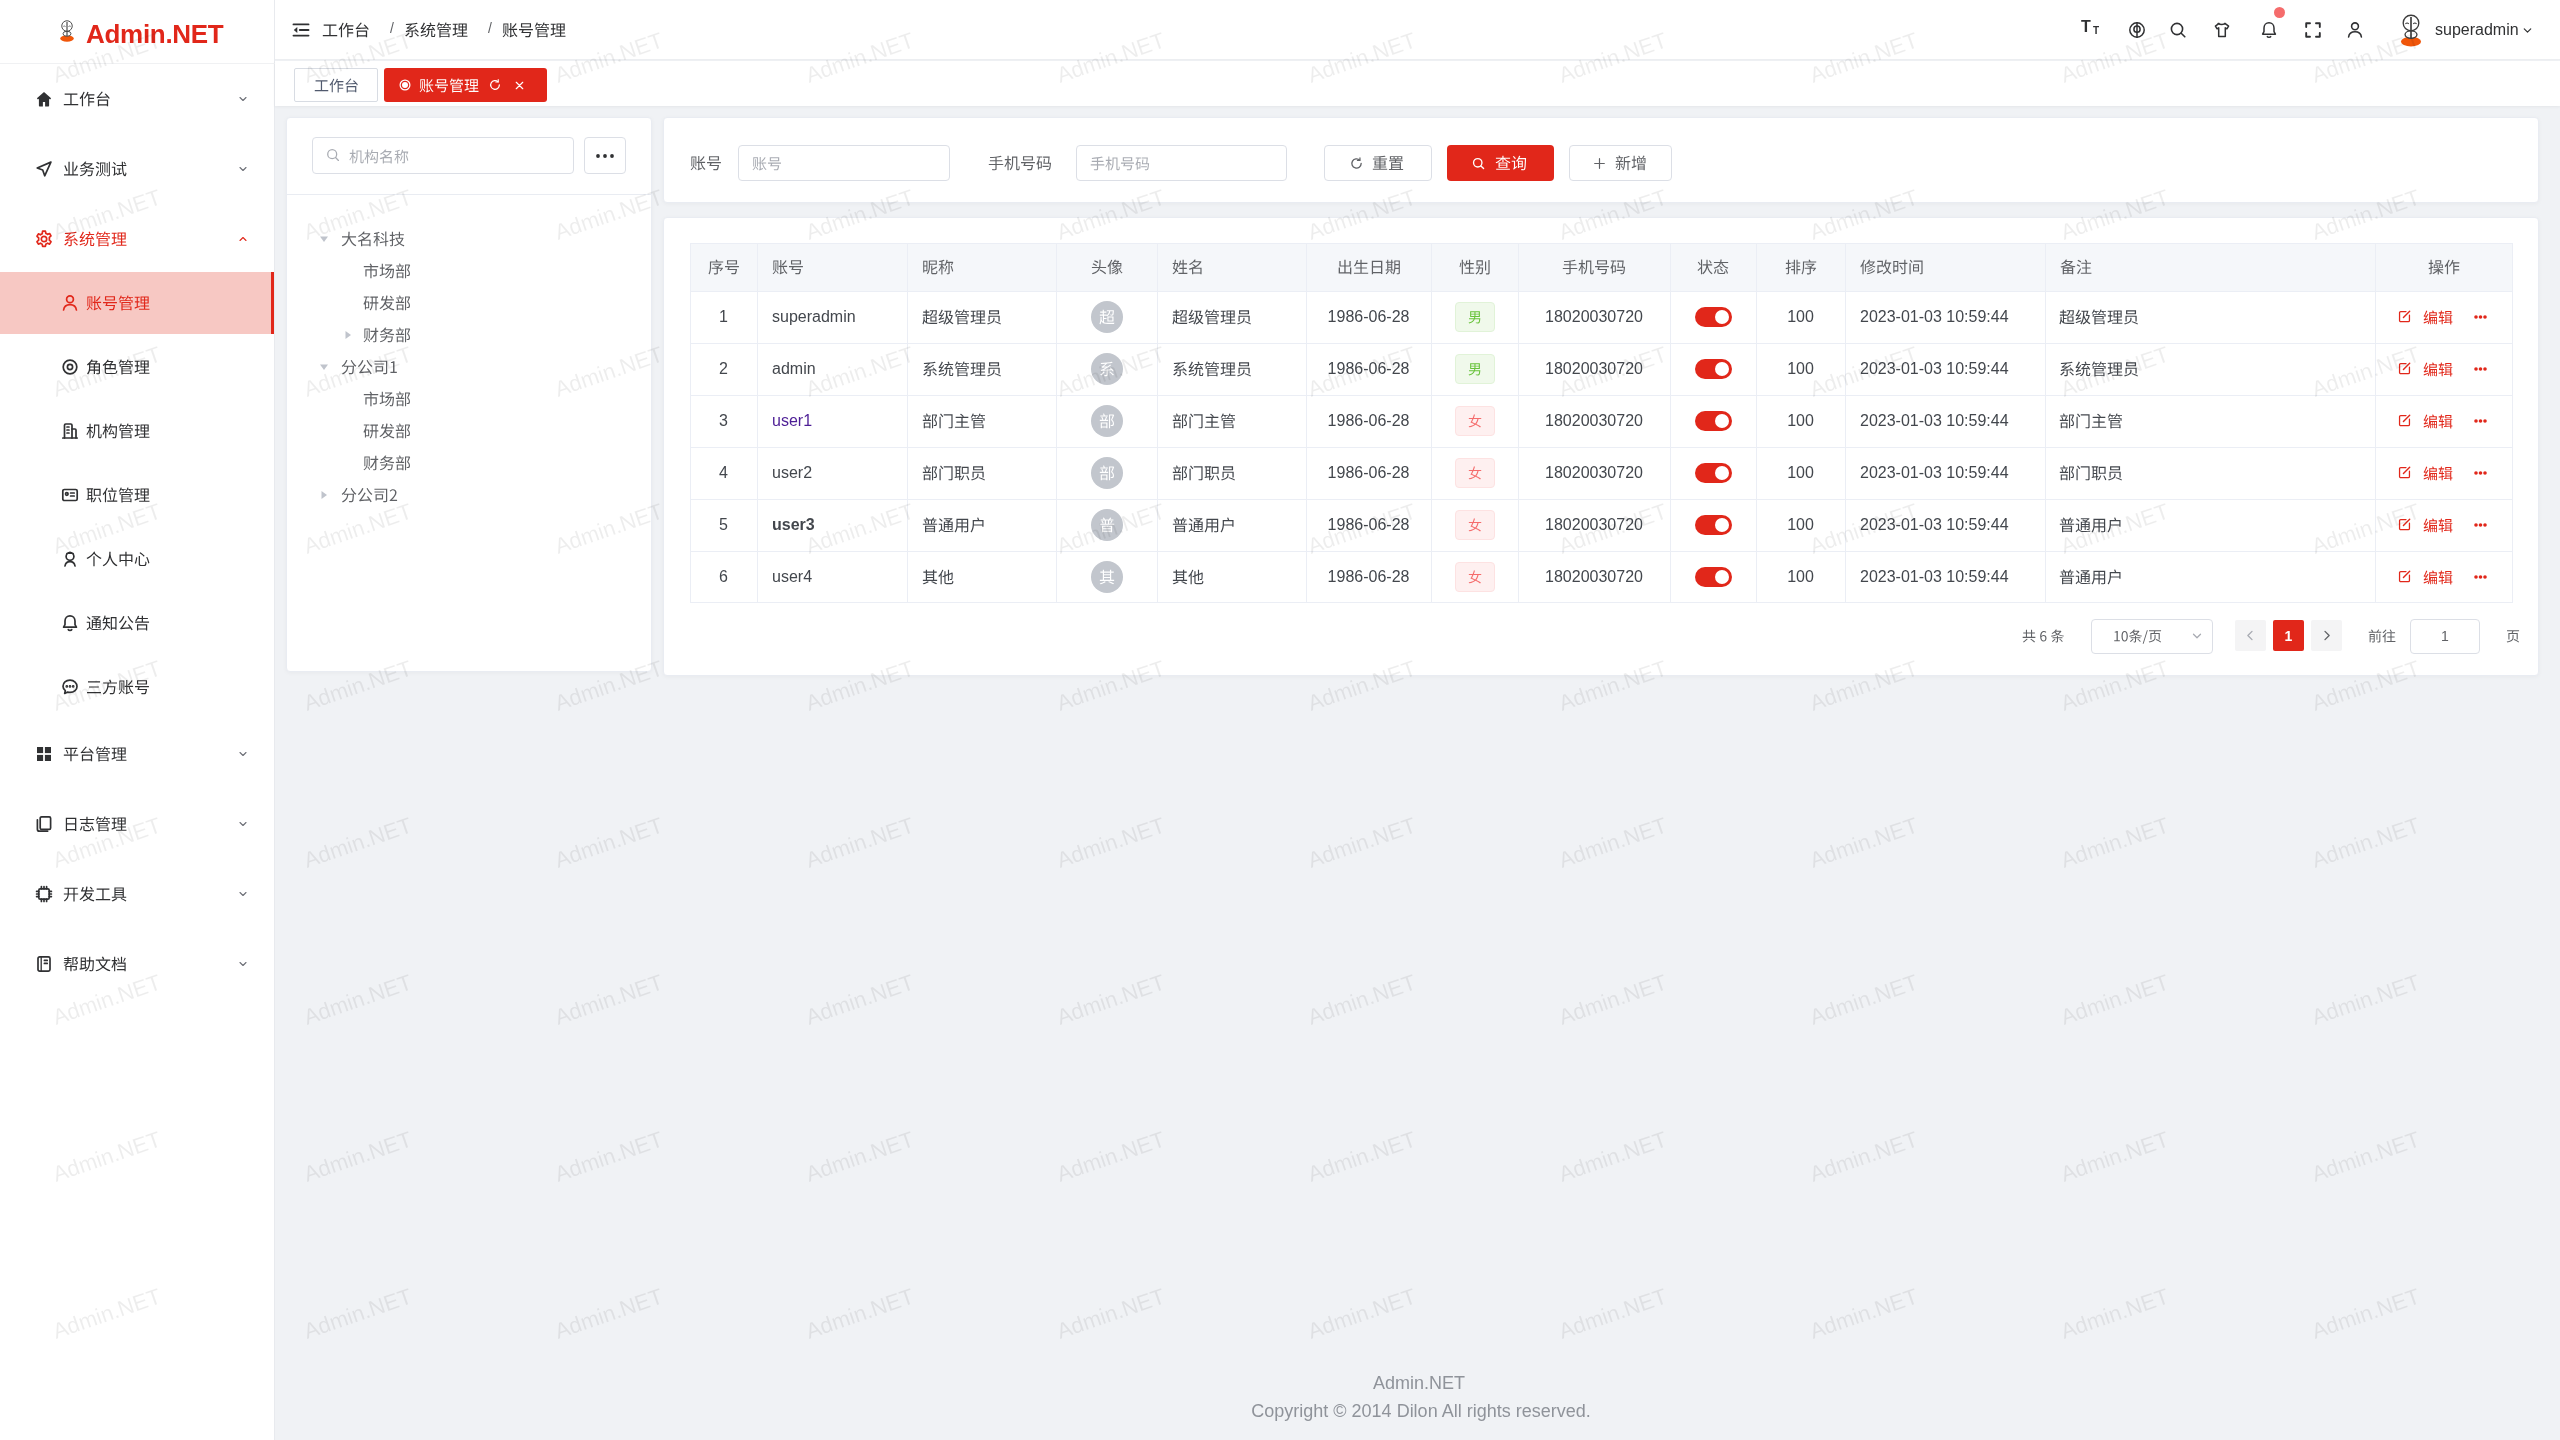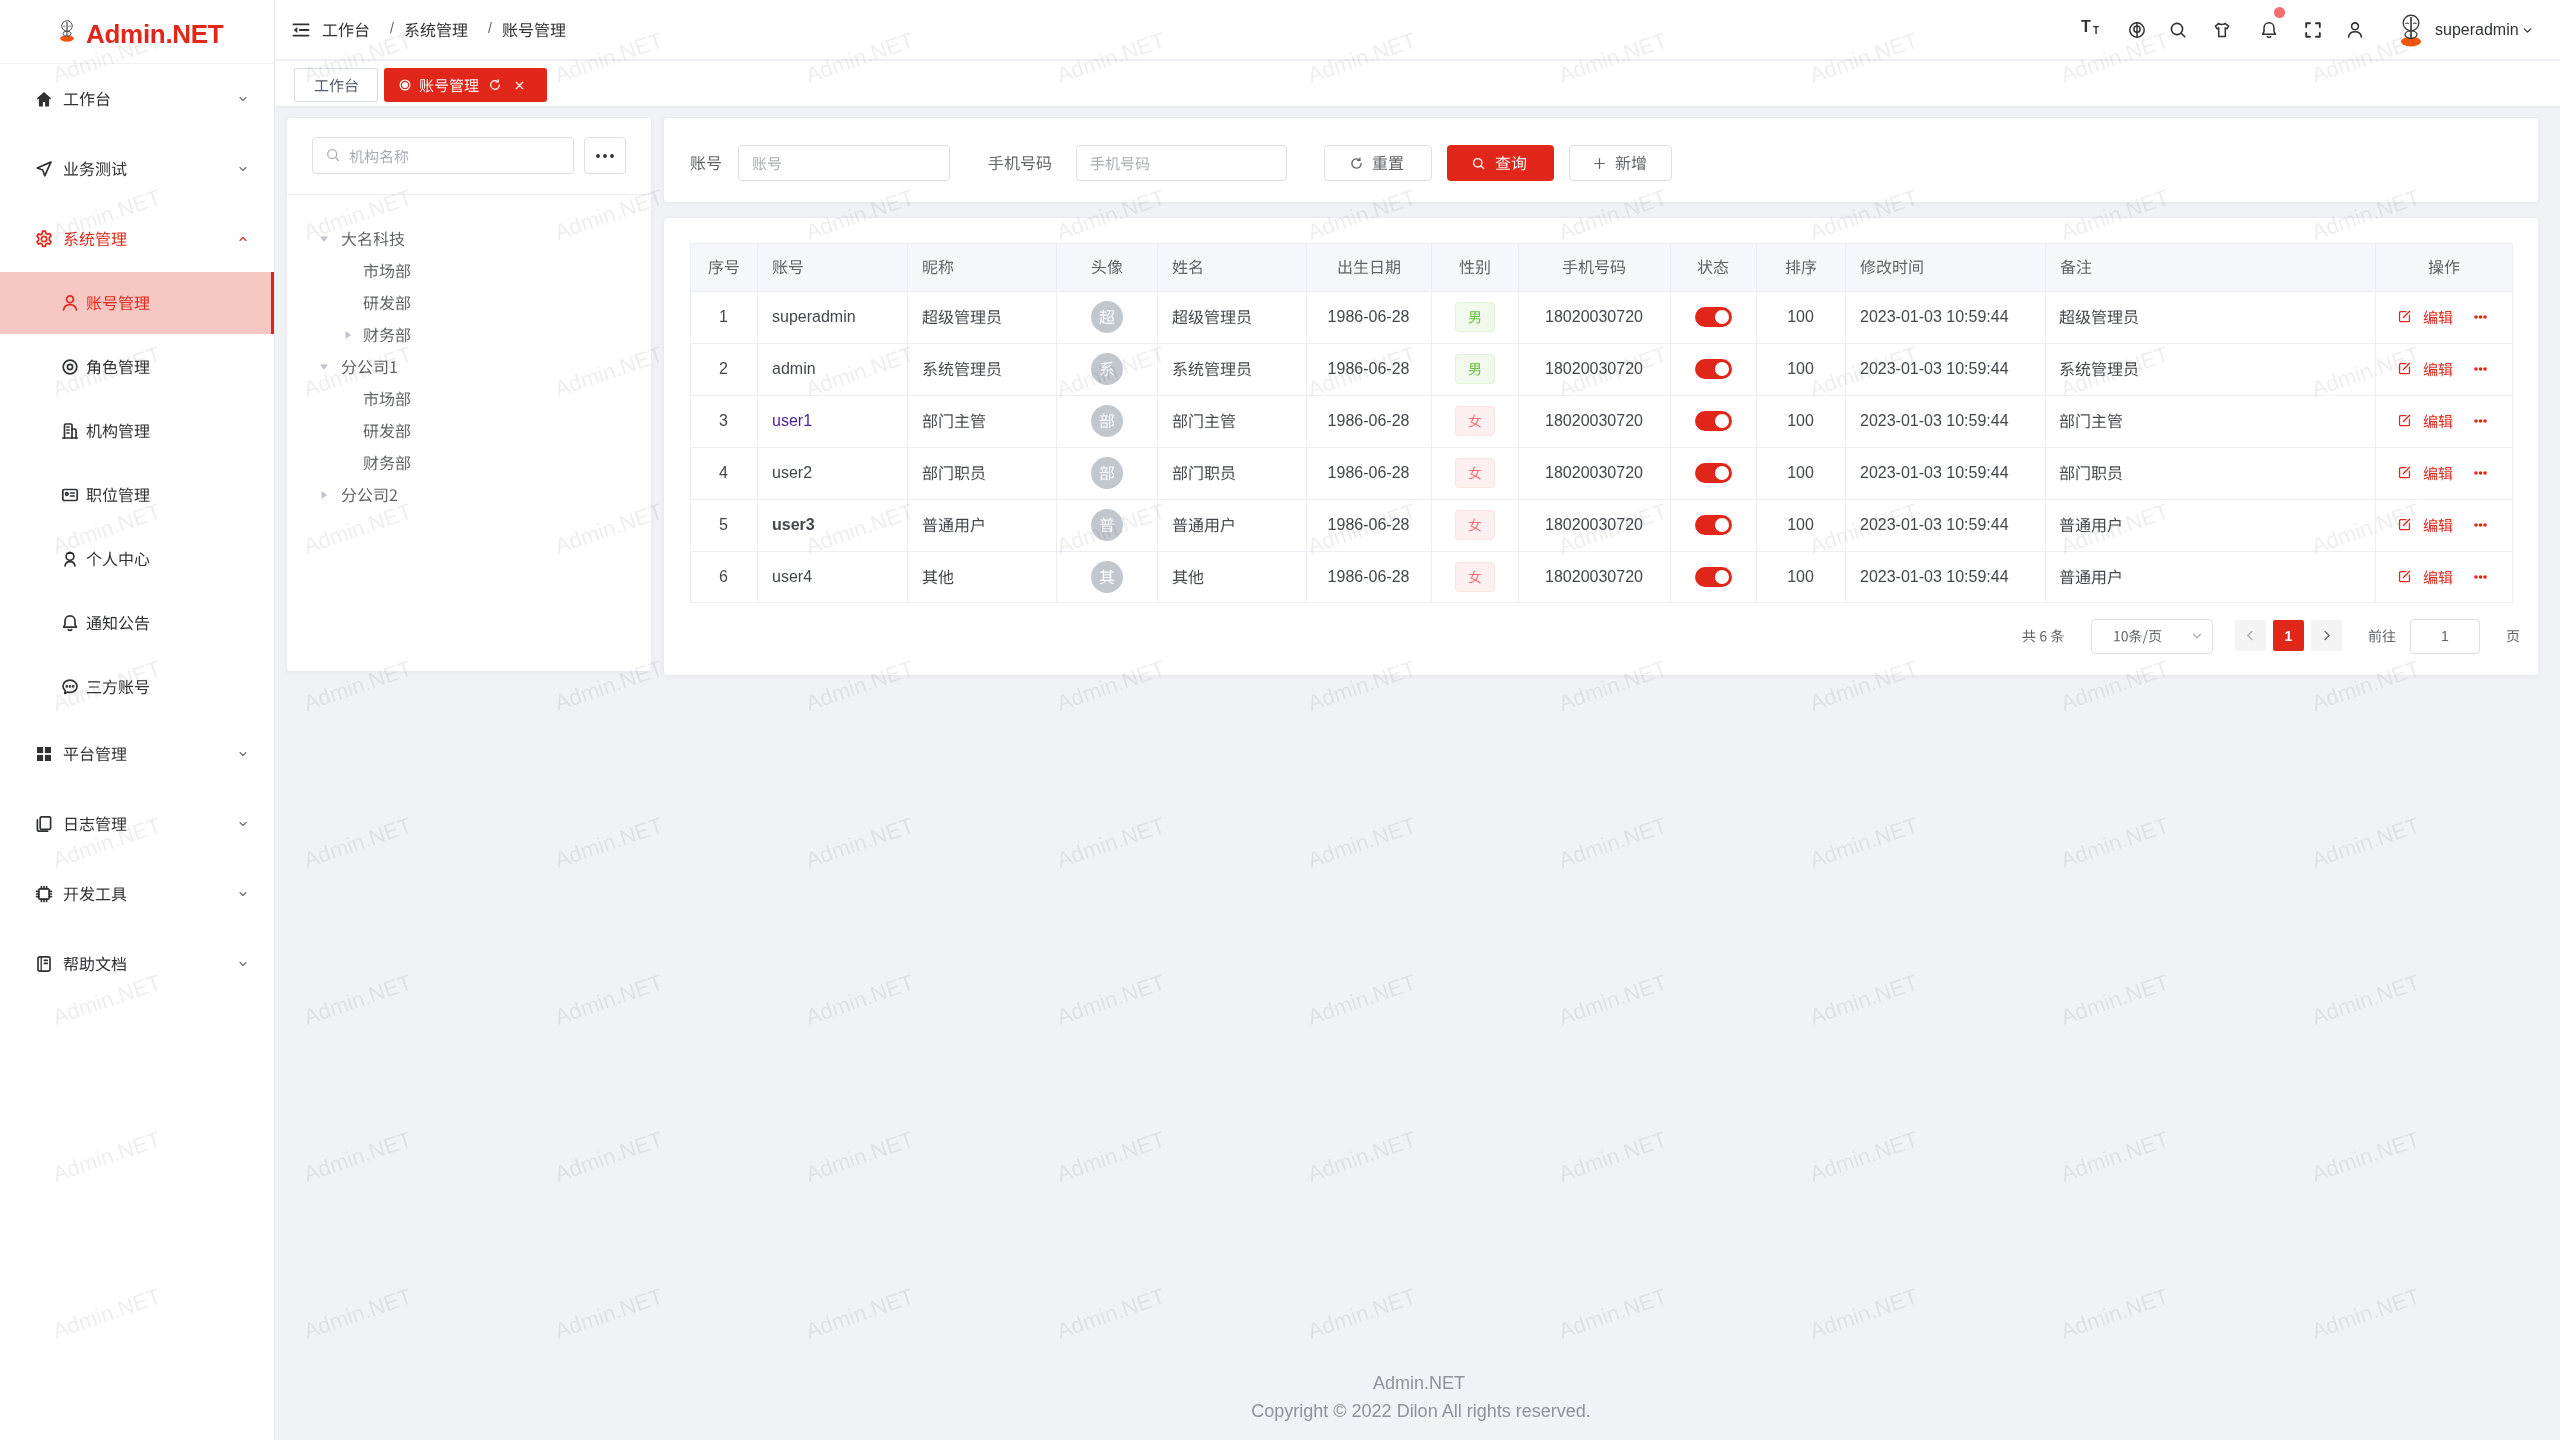"Copyright © 2022 Dilon All" div.tx { text: 2022 -> 2014 }
